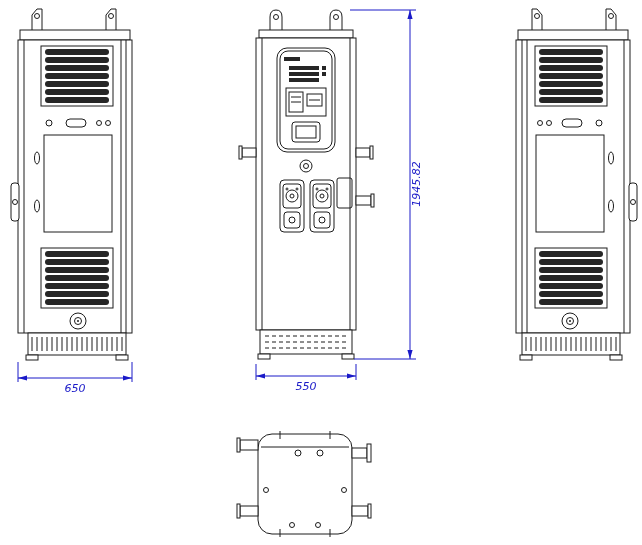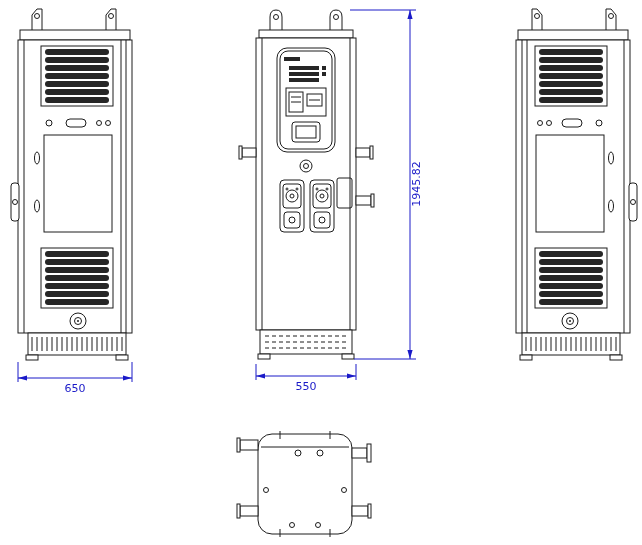"650" #canvas { font-style: none -> italic }
